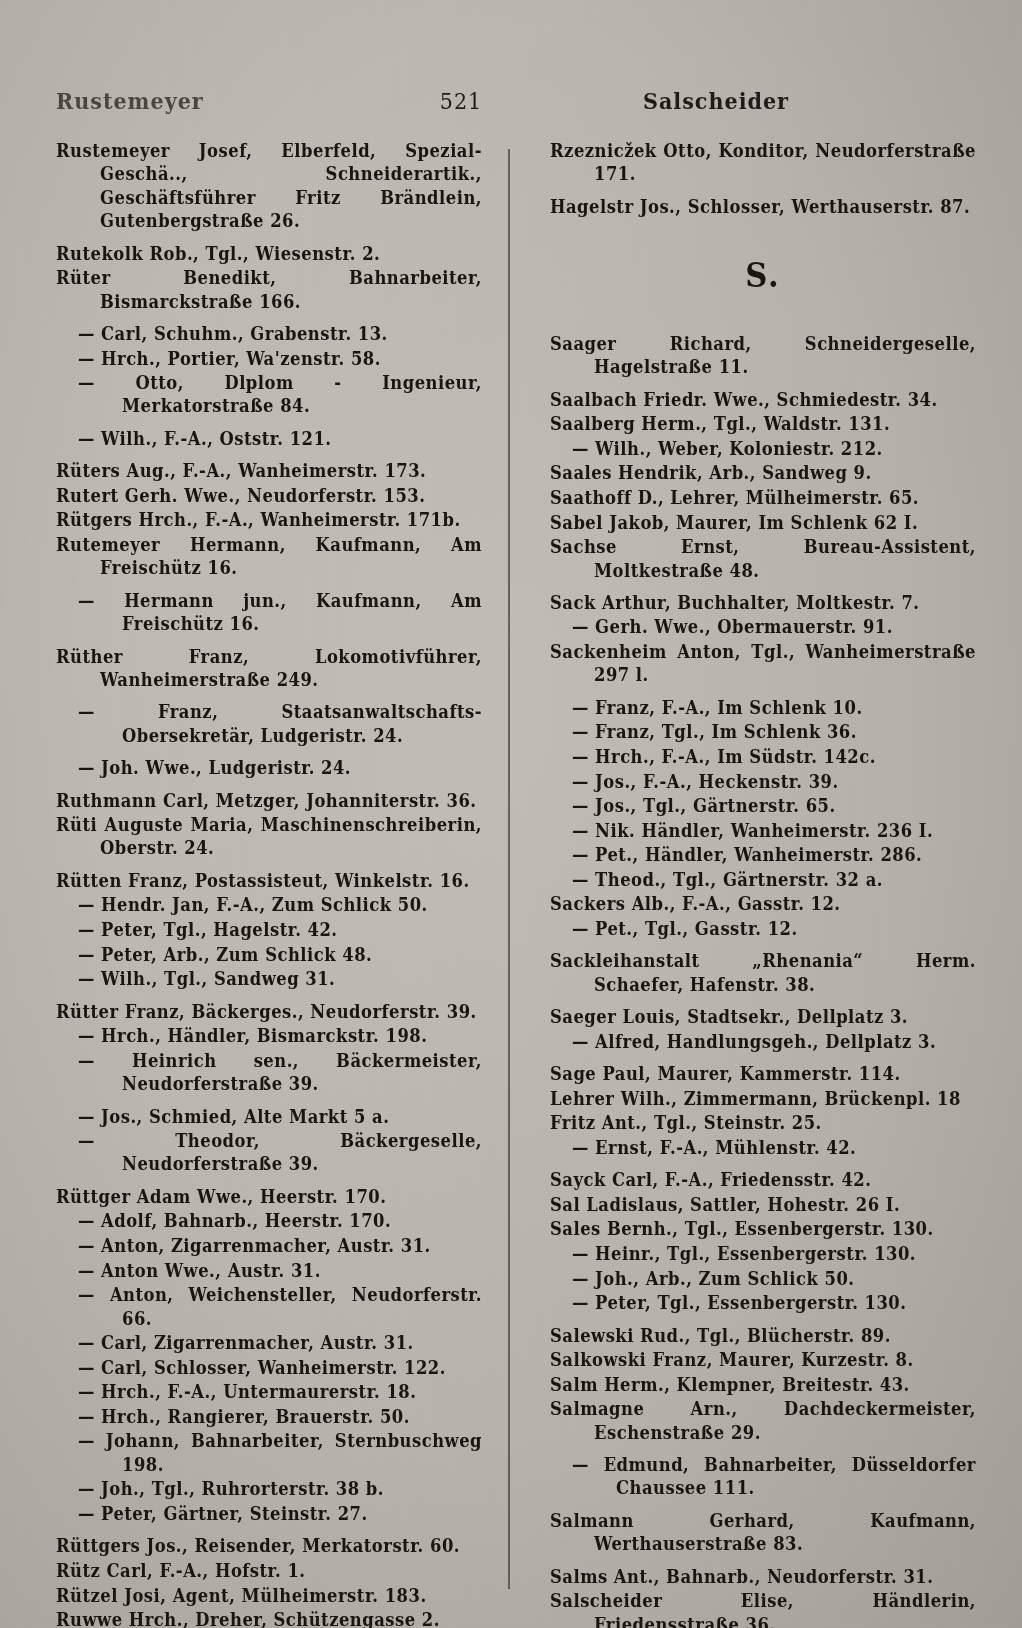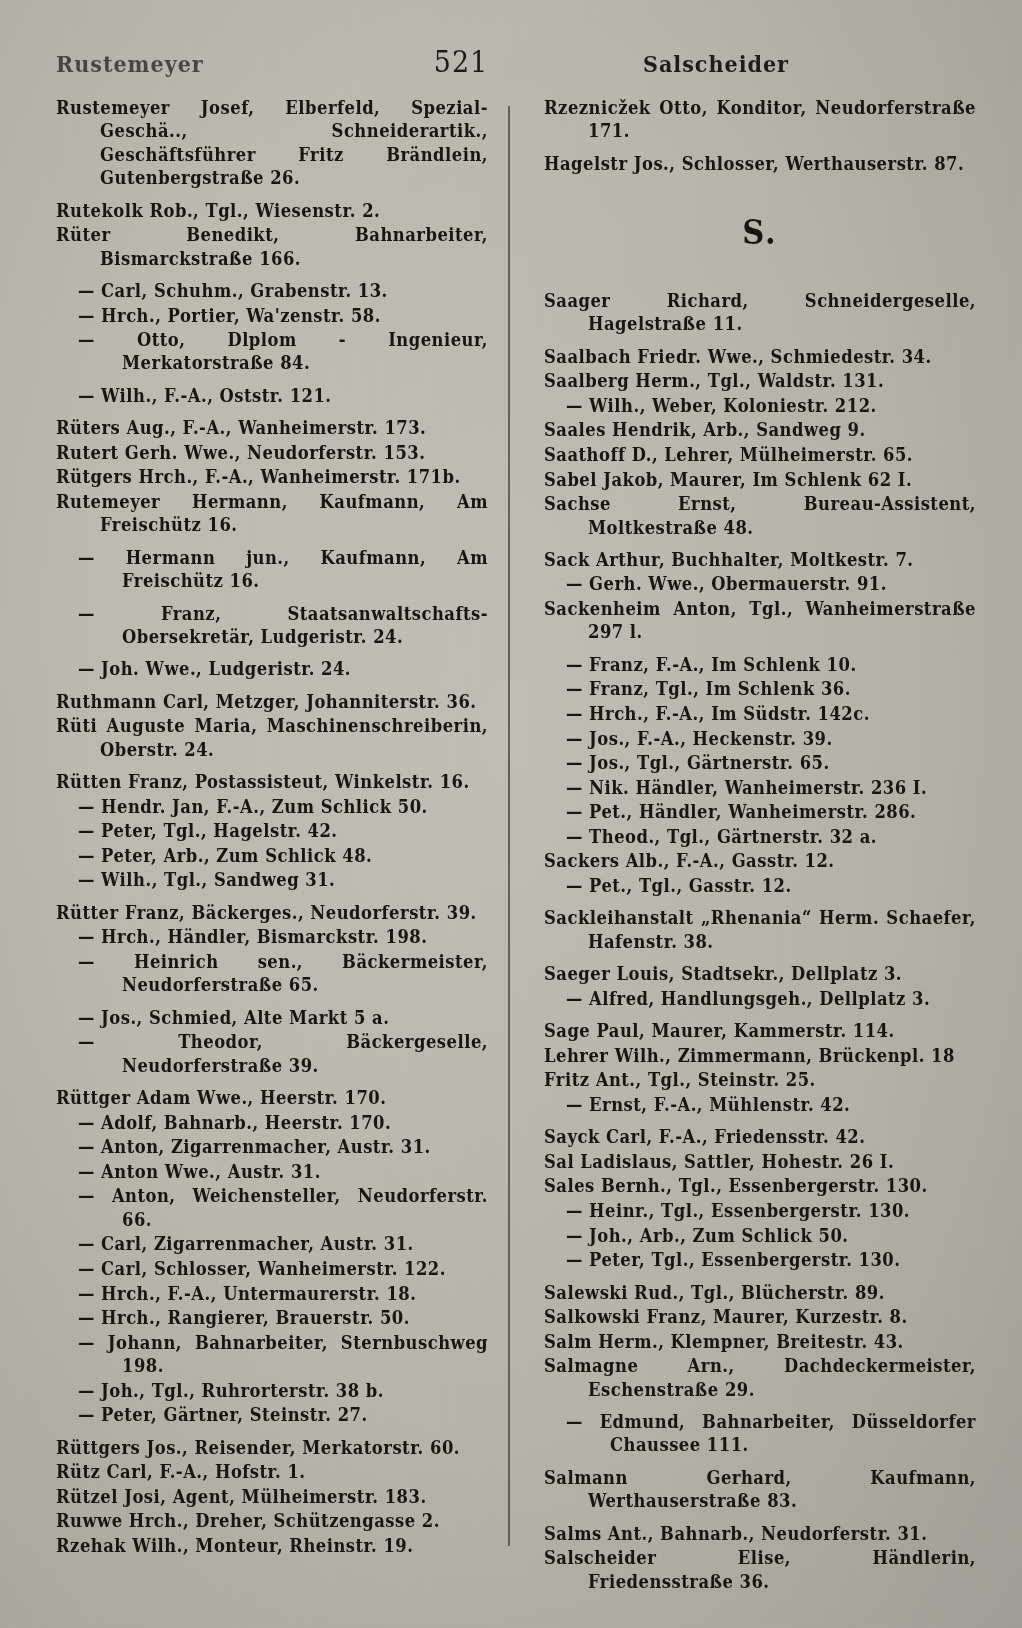"Rustemeyer" .page { margin-top: none -> 43px }
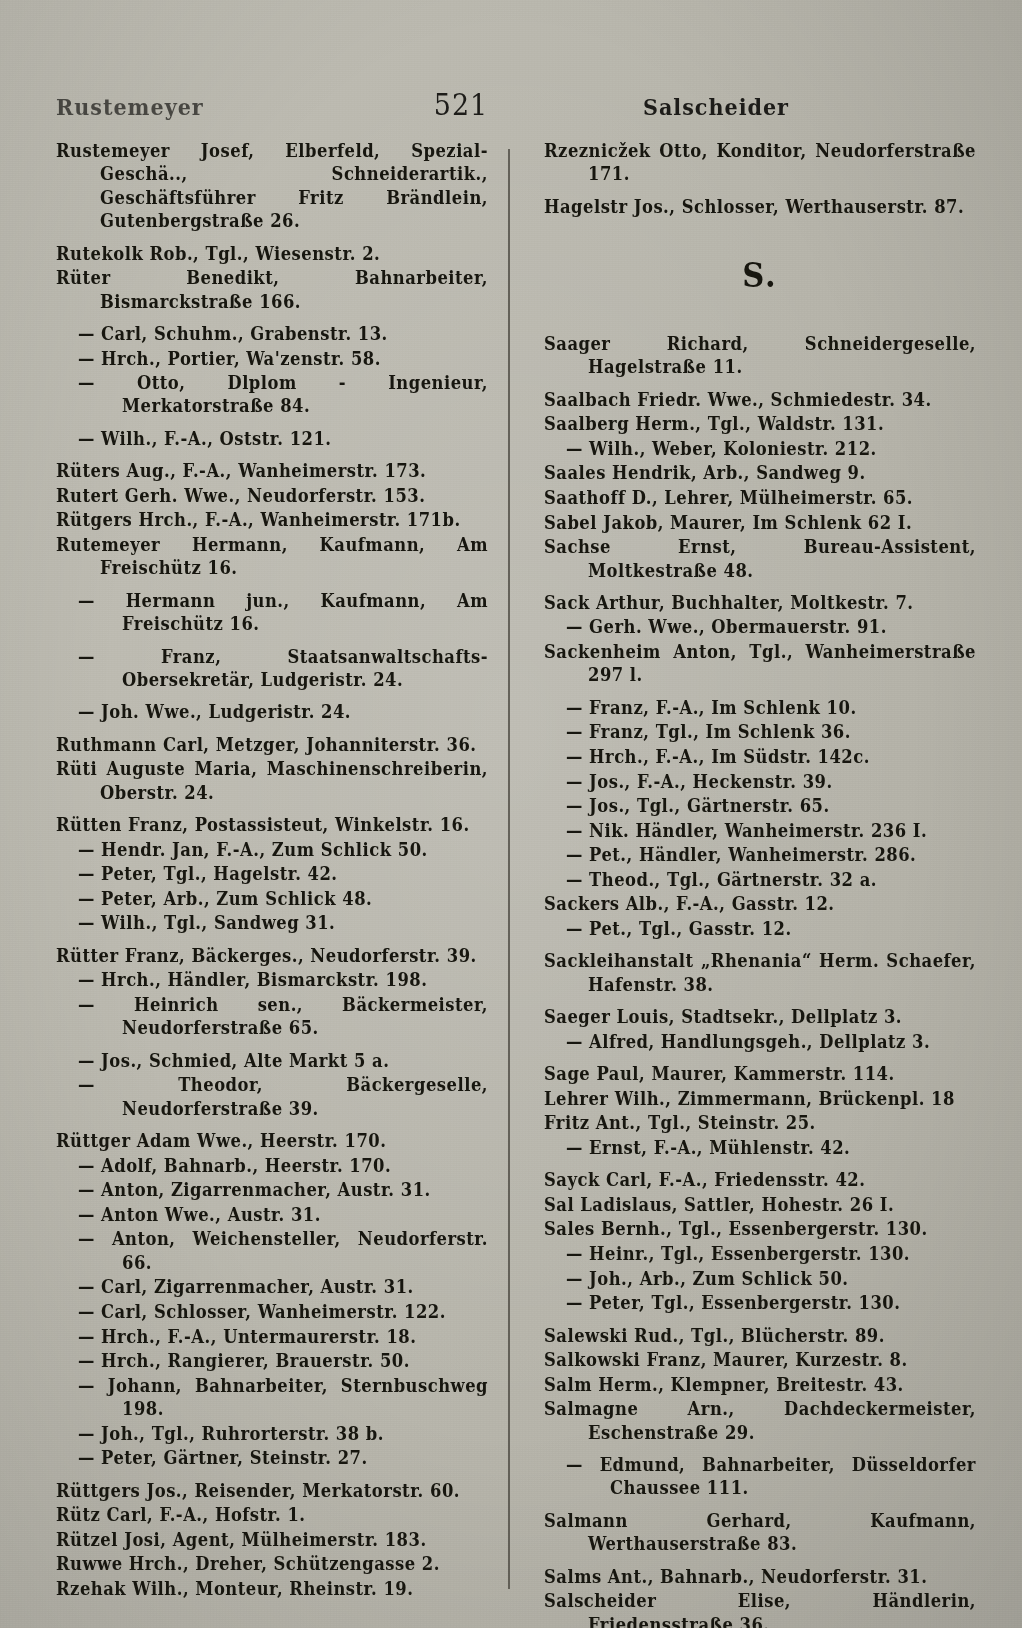"521" .hdr-page { font-size: 30px -> 23px }
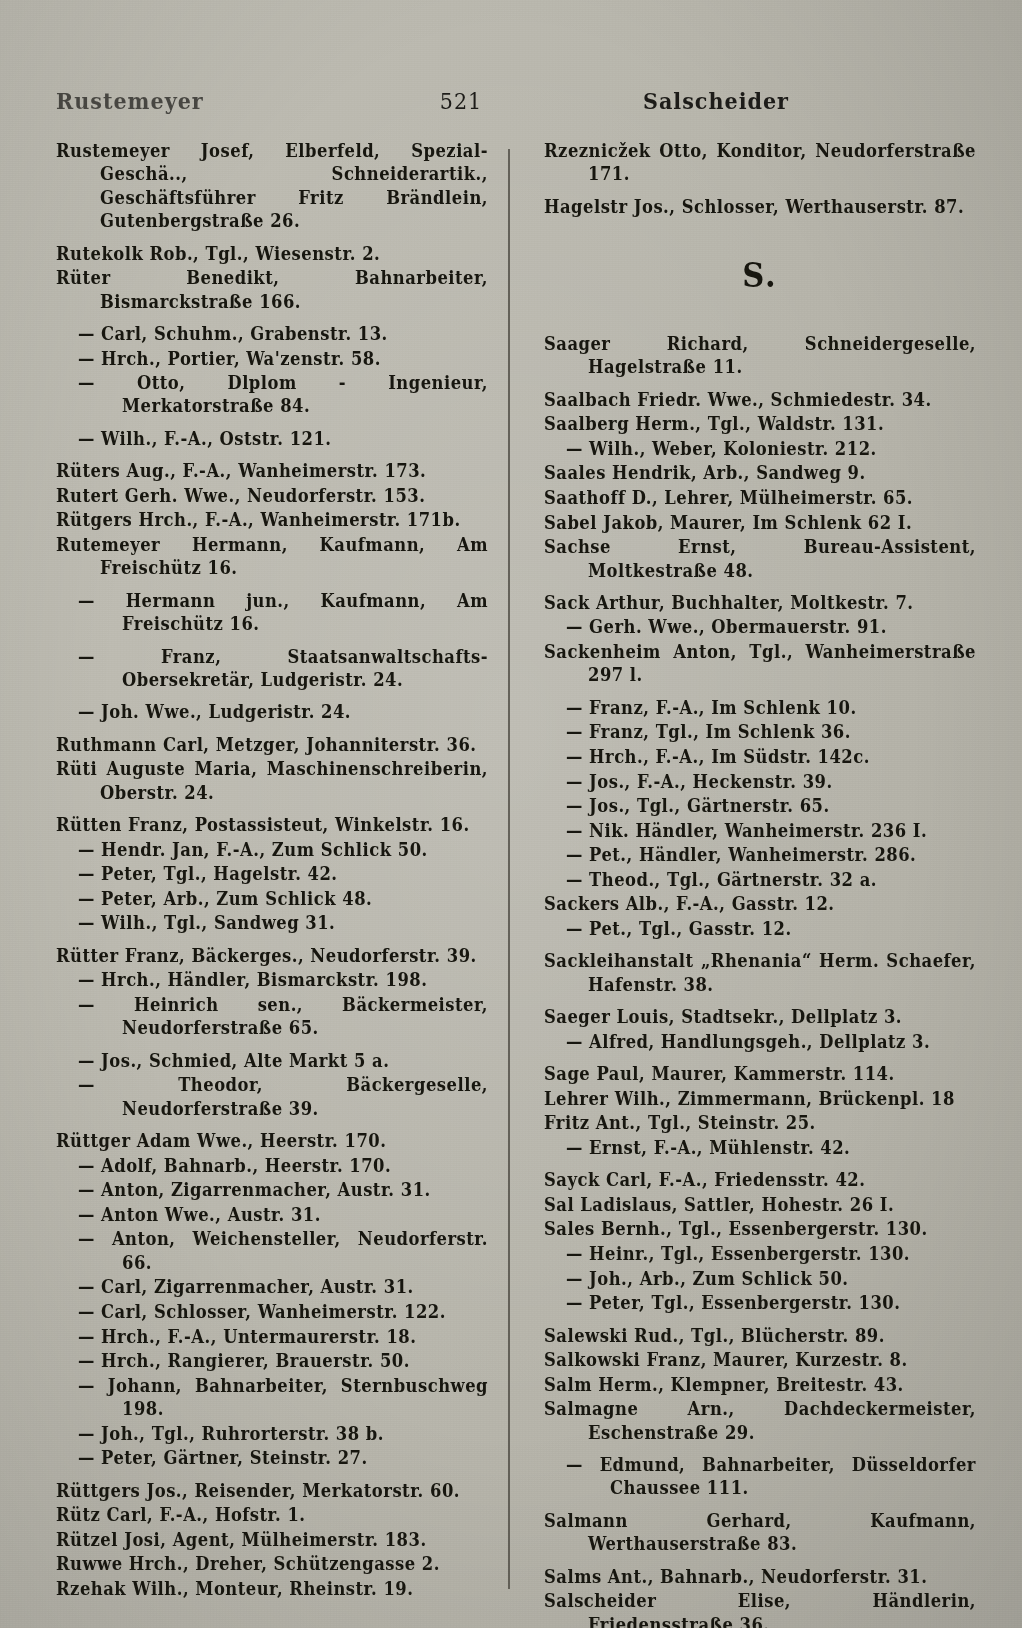"Rustemeyer Josef, Elberfeld," .columns { gap: none -> 6px }
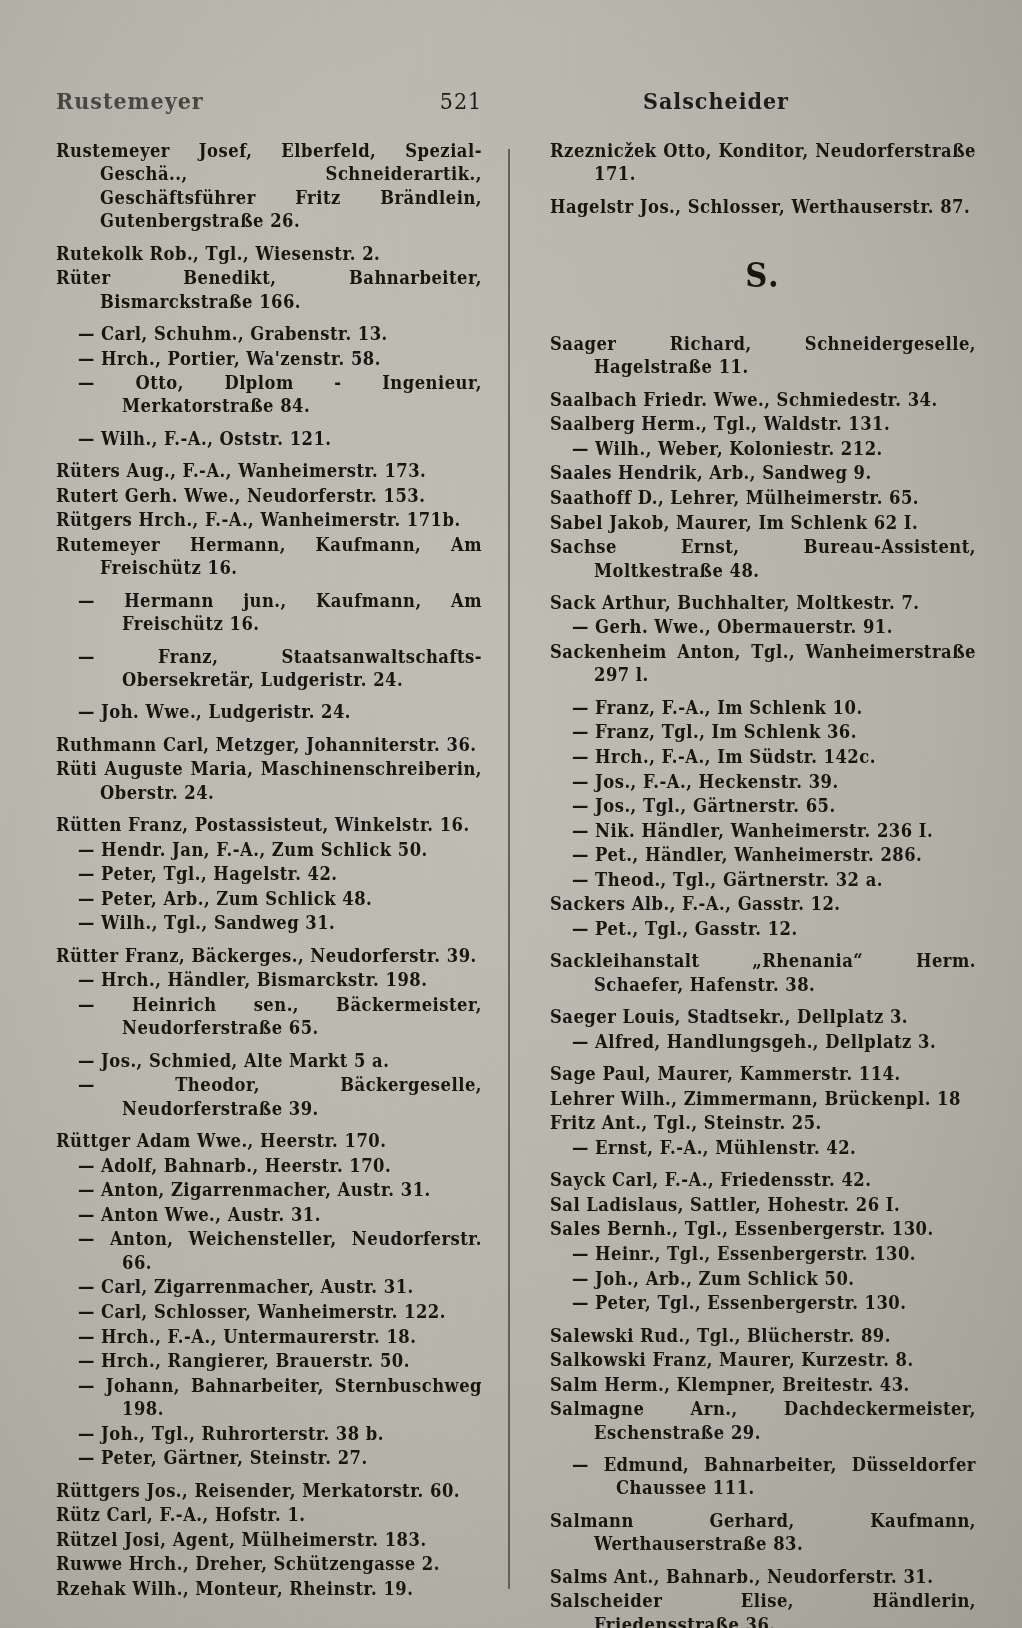"Rüther Franz, Lokomotivführer," p.e { html: none -> <p><span>Rüther</span> Franz, Lokomotivführer, Wanheimerstraße 249.</p> }
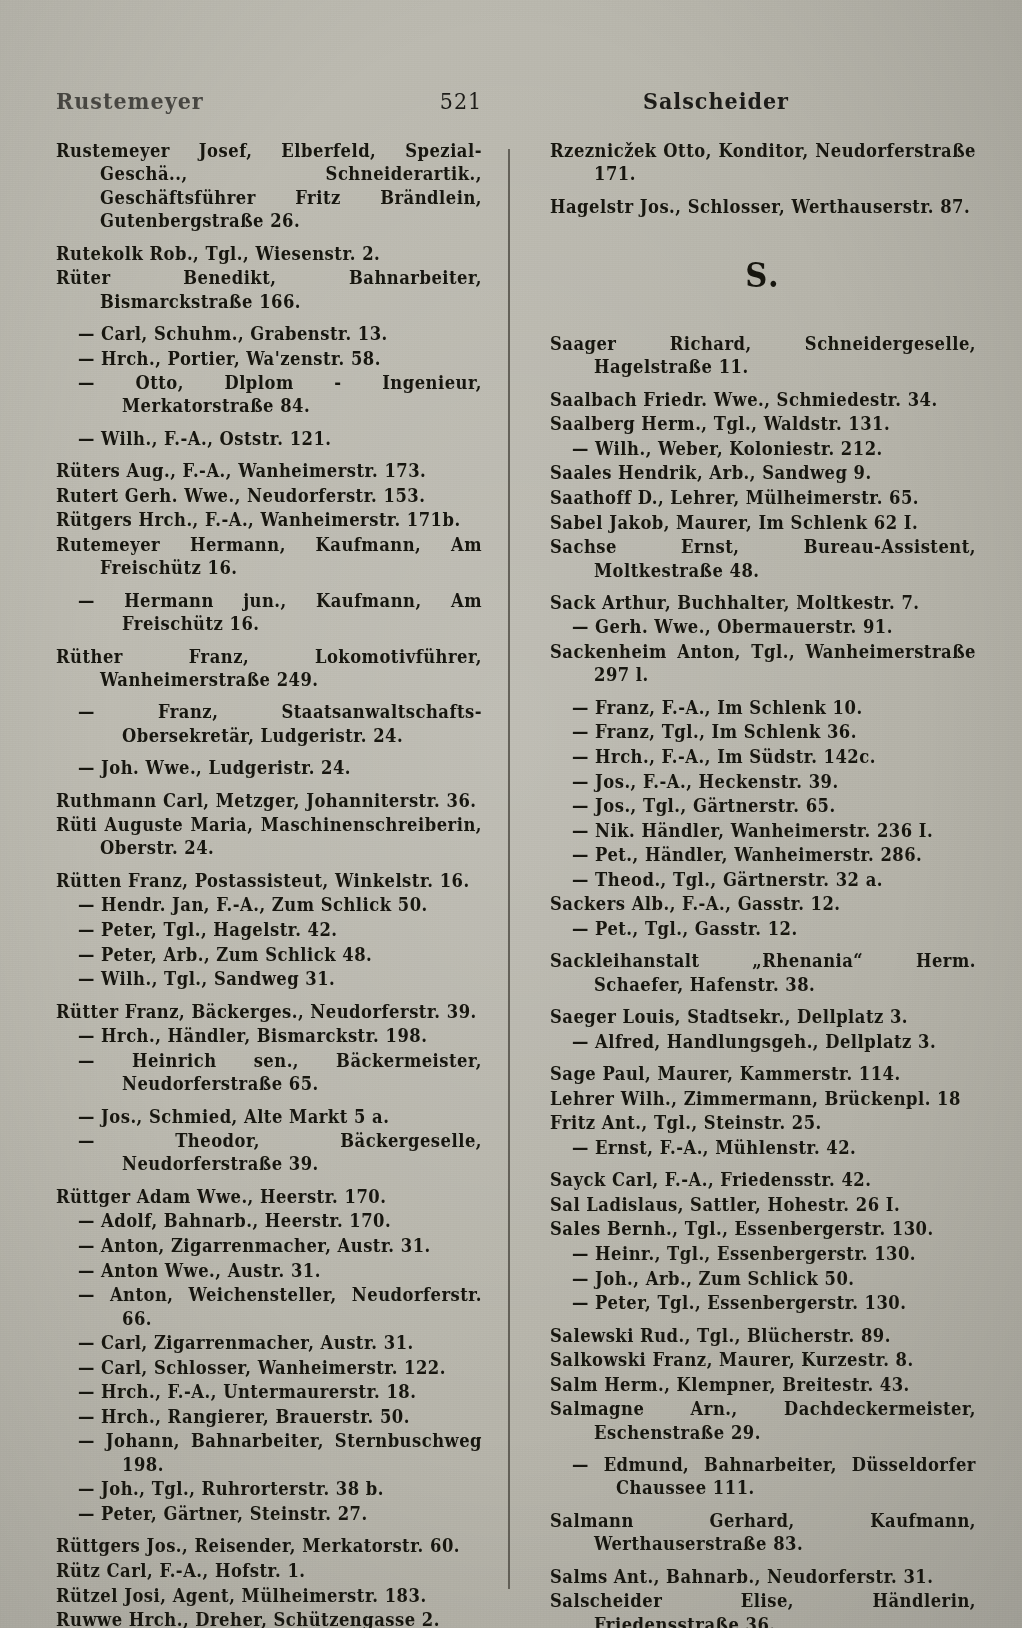"— Heinrich sen., Bäckermeister," p.e { text: 65 -> 39 }
